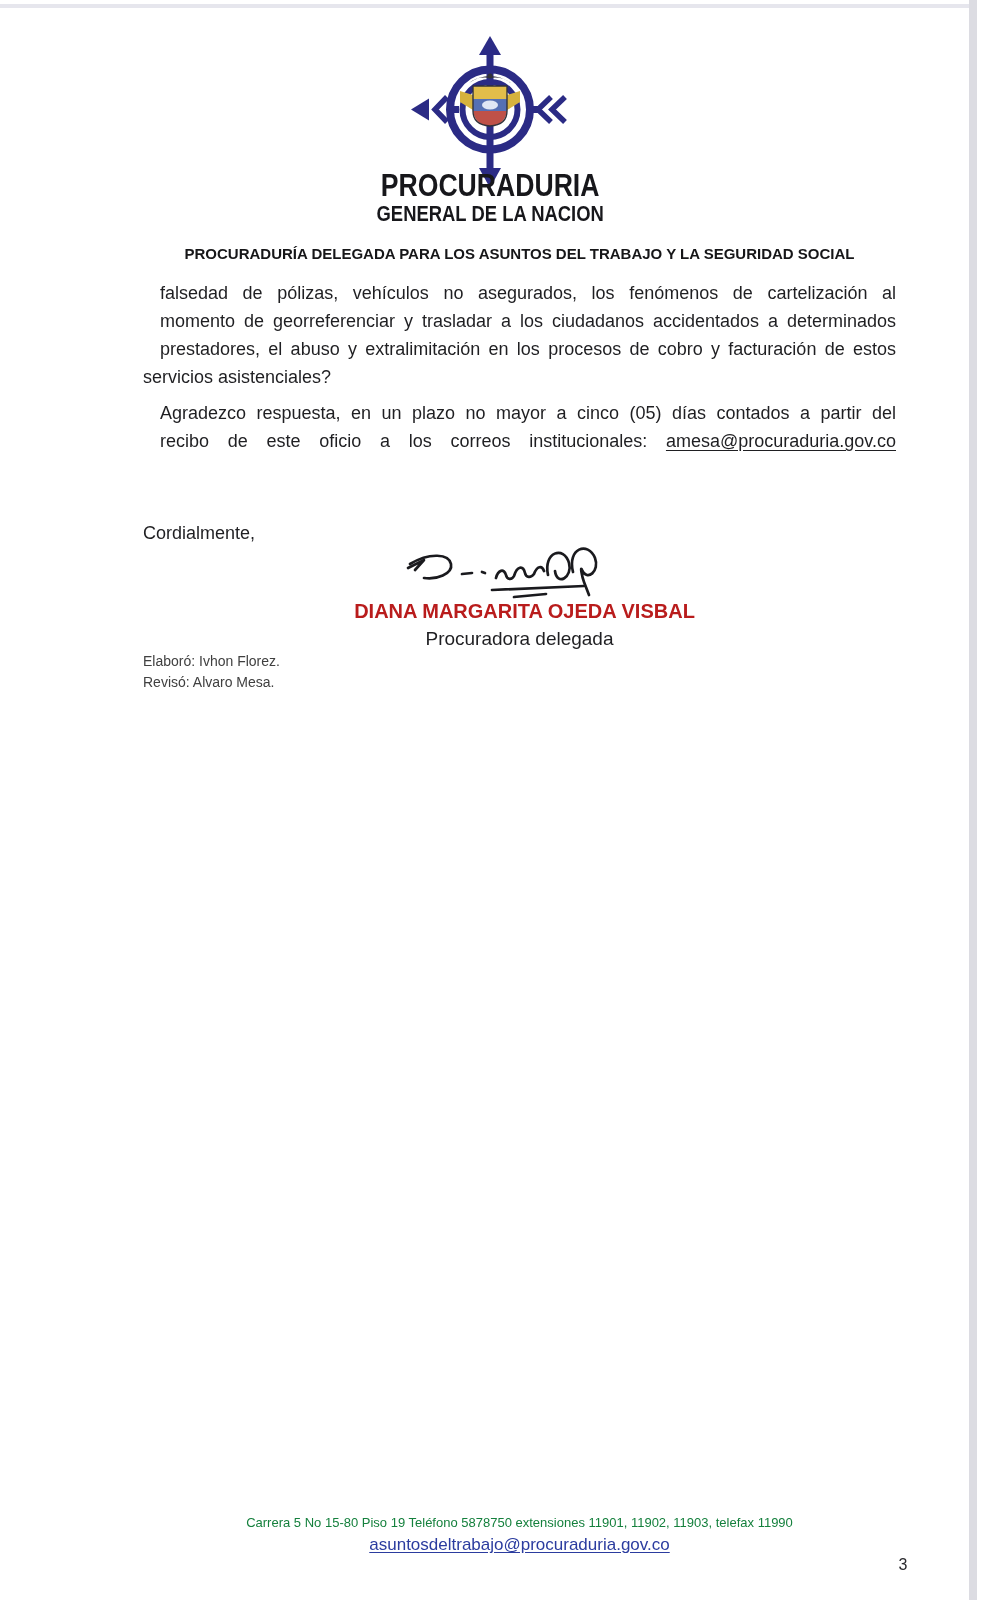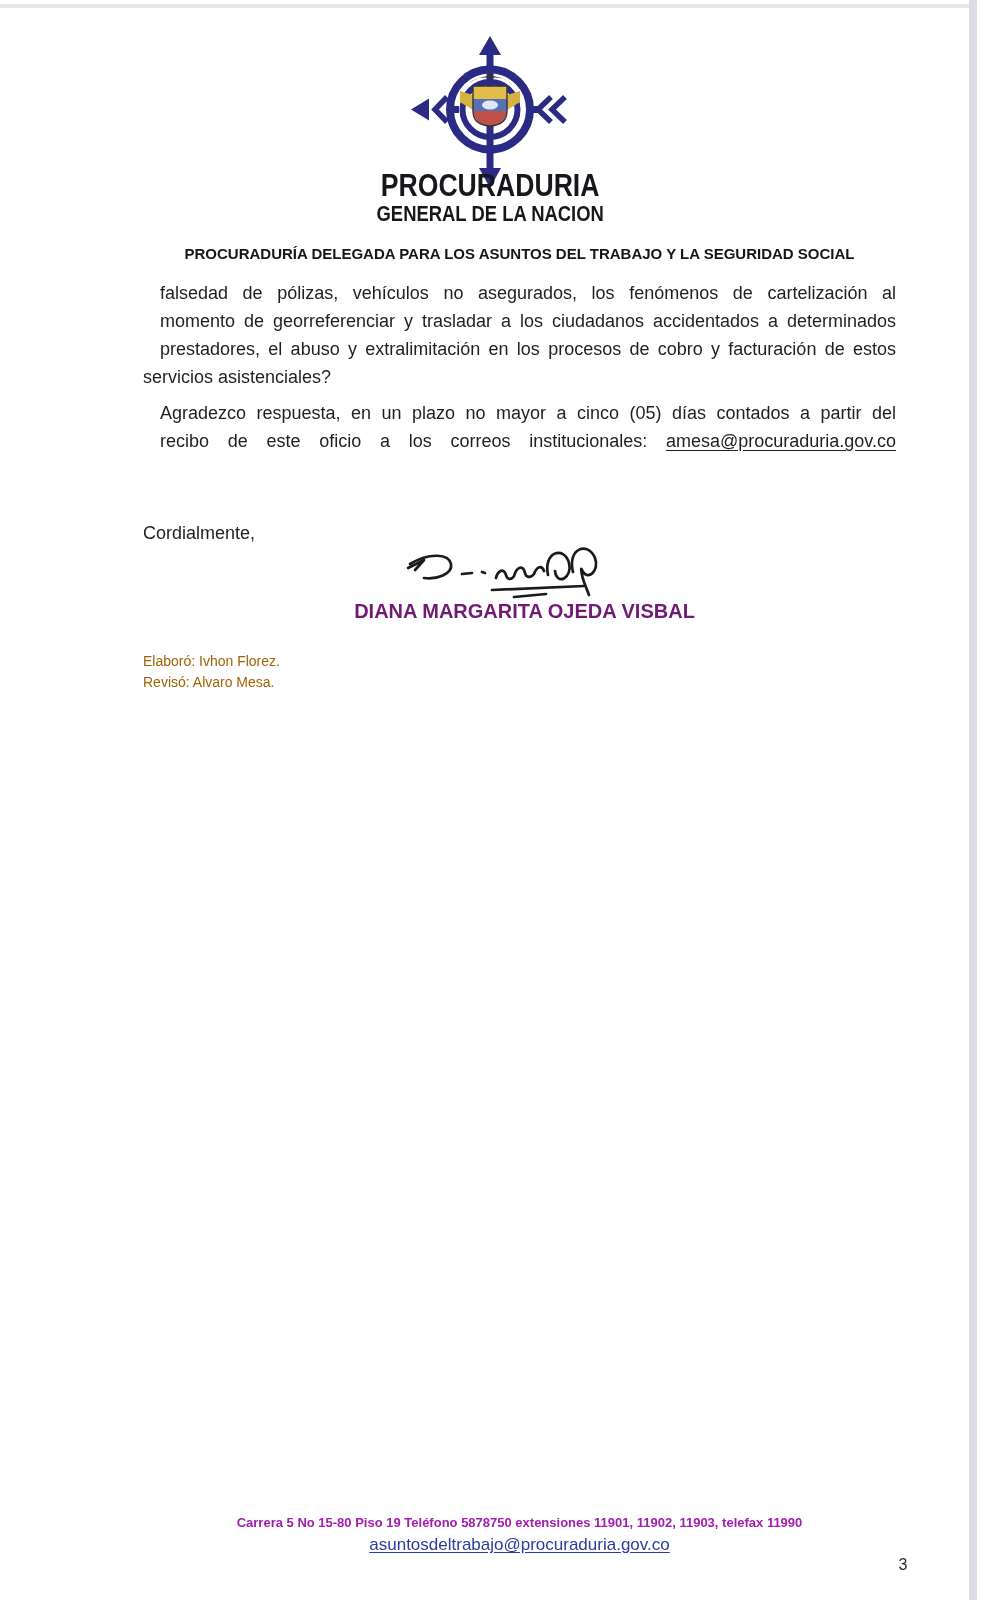"DIANA MARGARITA OJEDA VISBAL" .sig-name { color: #701a75 -> #b91c1c }
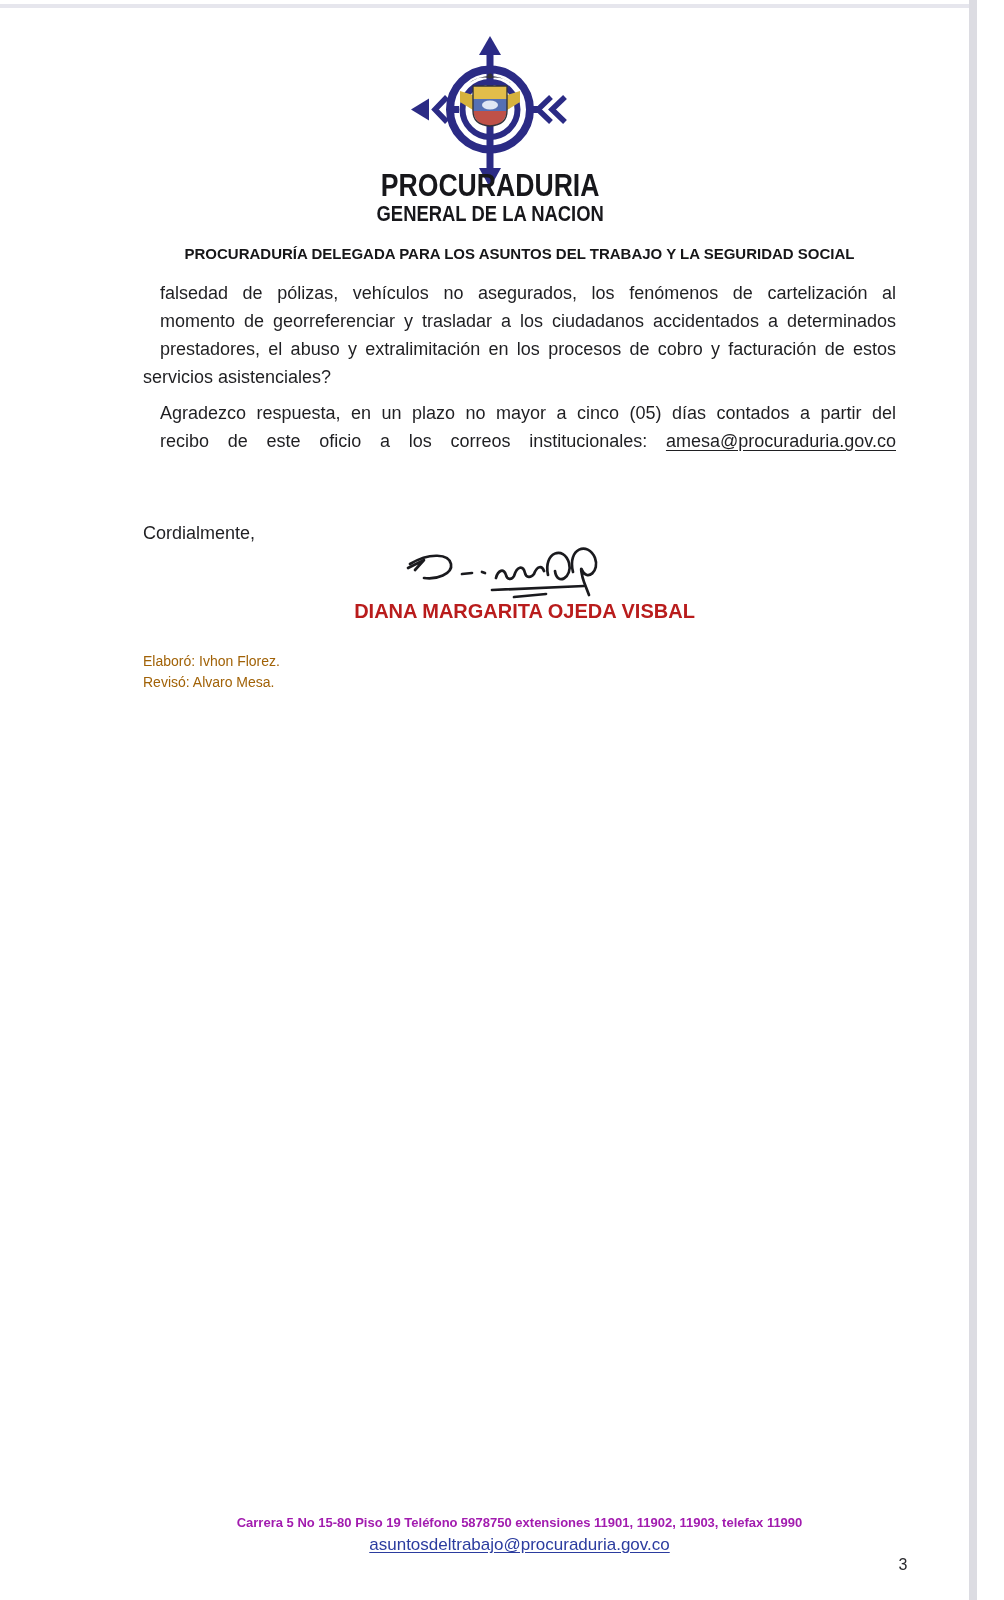"Procuradora delegada" div.sig-title { html: none -> <div>Procuradora delegada</div> }
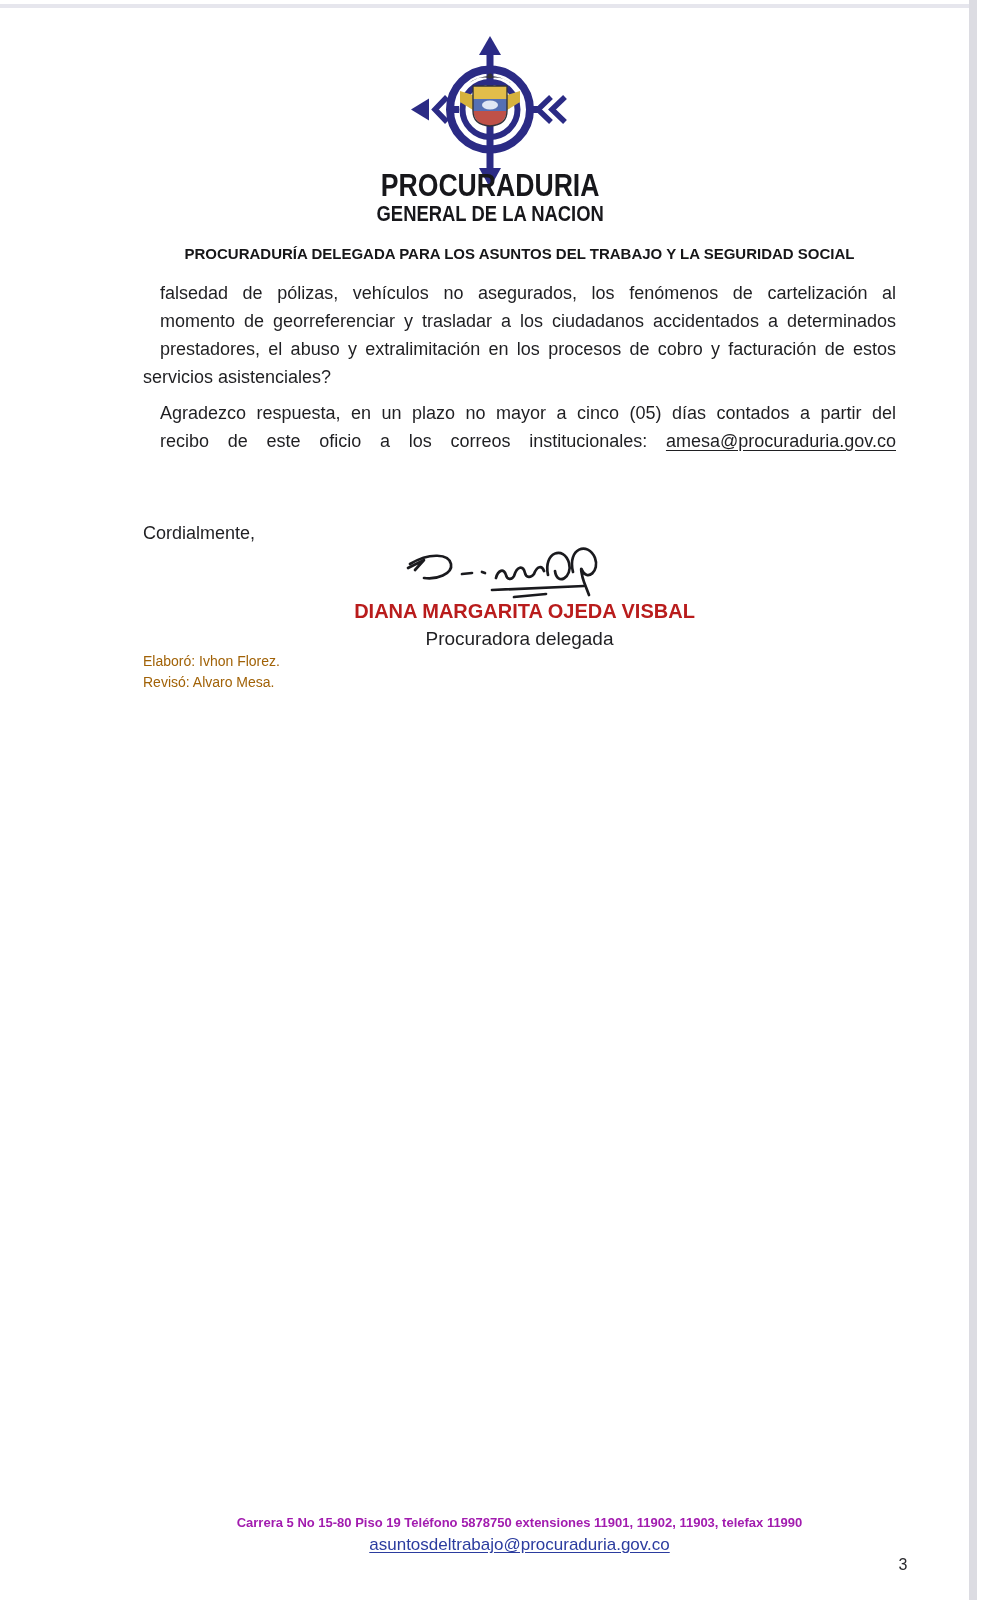"Elaboró: Ivhon Florez." .note { color: #a16207 -> #404040 }
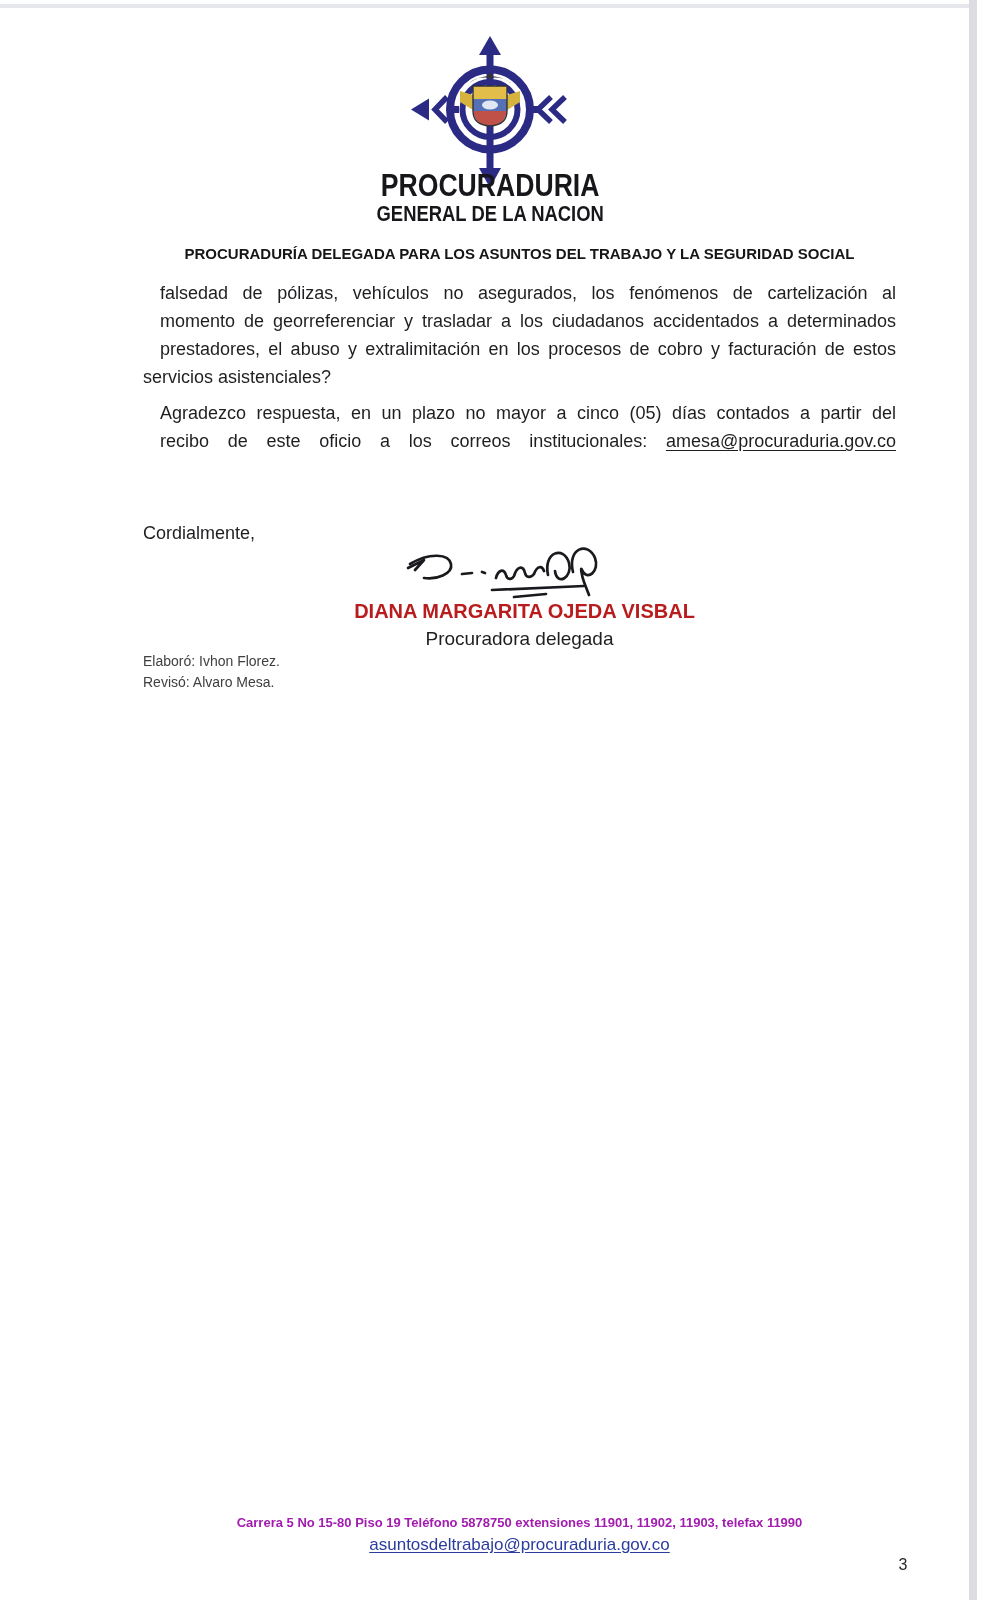"Carrera 5 No 15-80 Piso" .f-addr { color: #a21caf -> #15803d; font-weight: bold -> normal }
